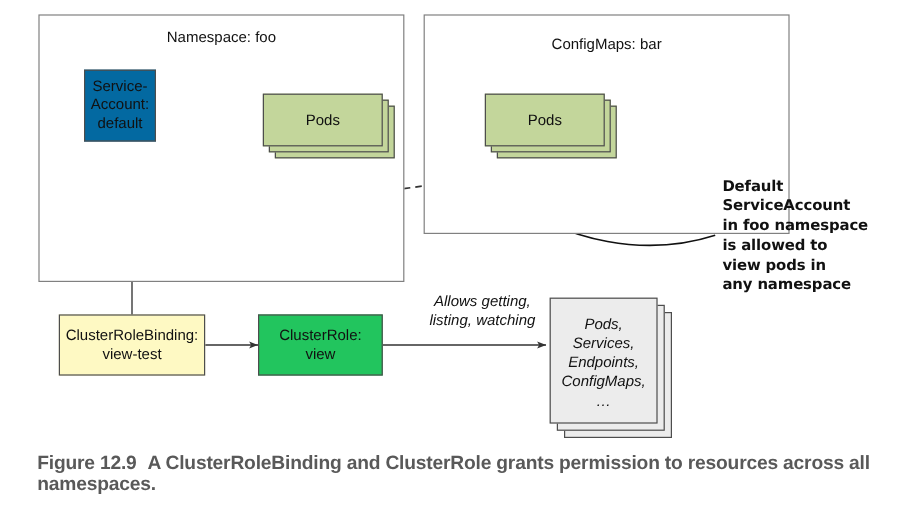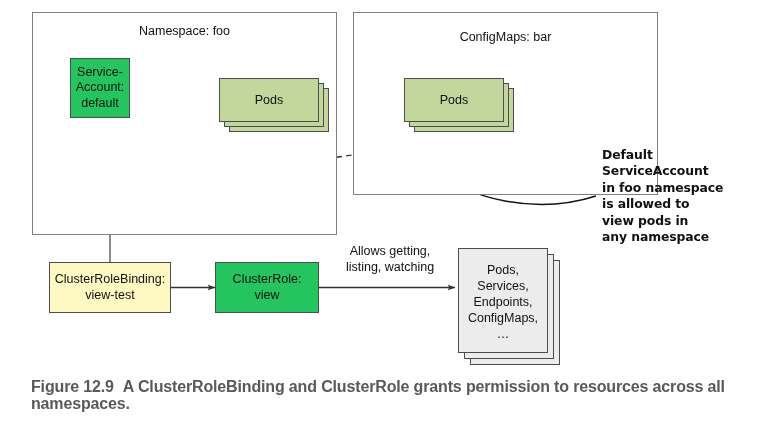"Service-" .node-box.sa { background: #22c55e -> #0369a1 }
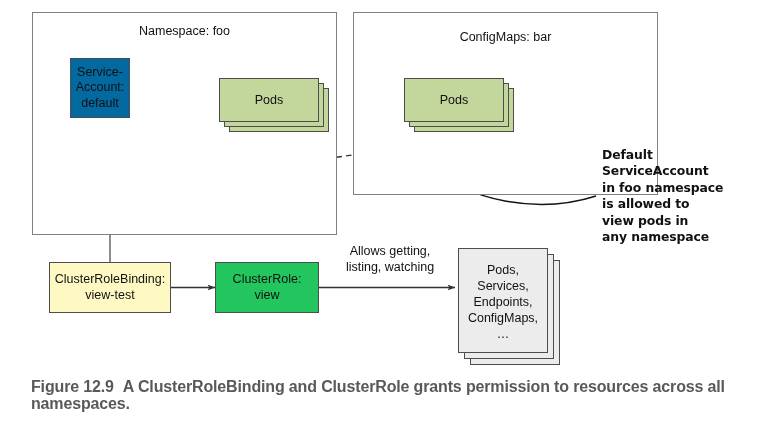"Allows getting," div.edge-label { font-style: none -> italic; left: 329px -> 341px }
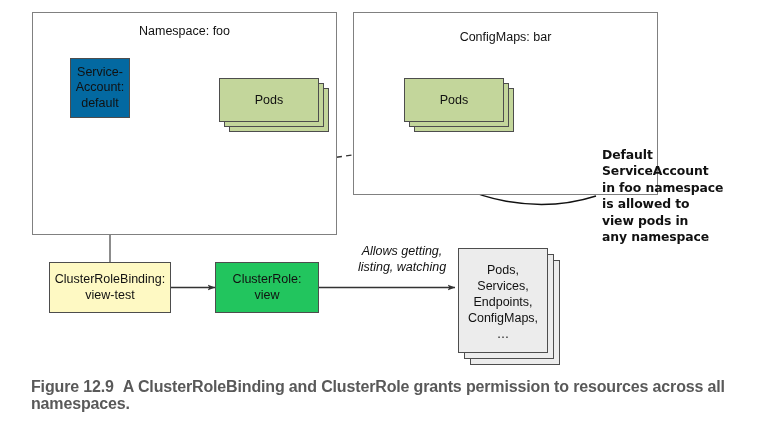"Pods," div.stack { font-style: none -> italic }
